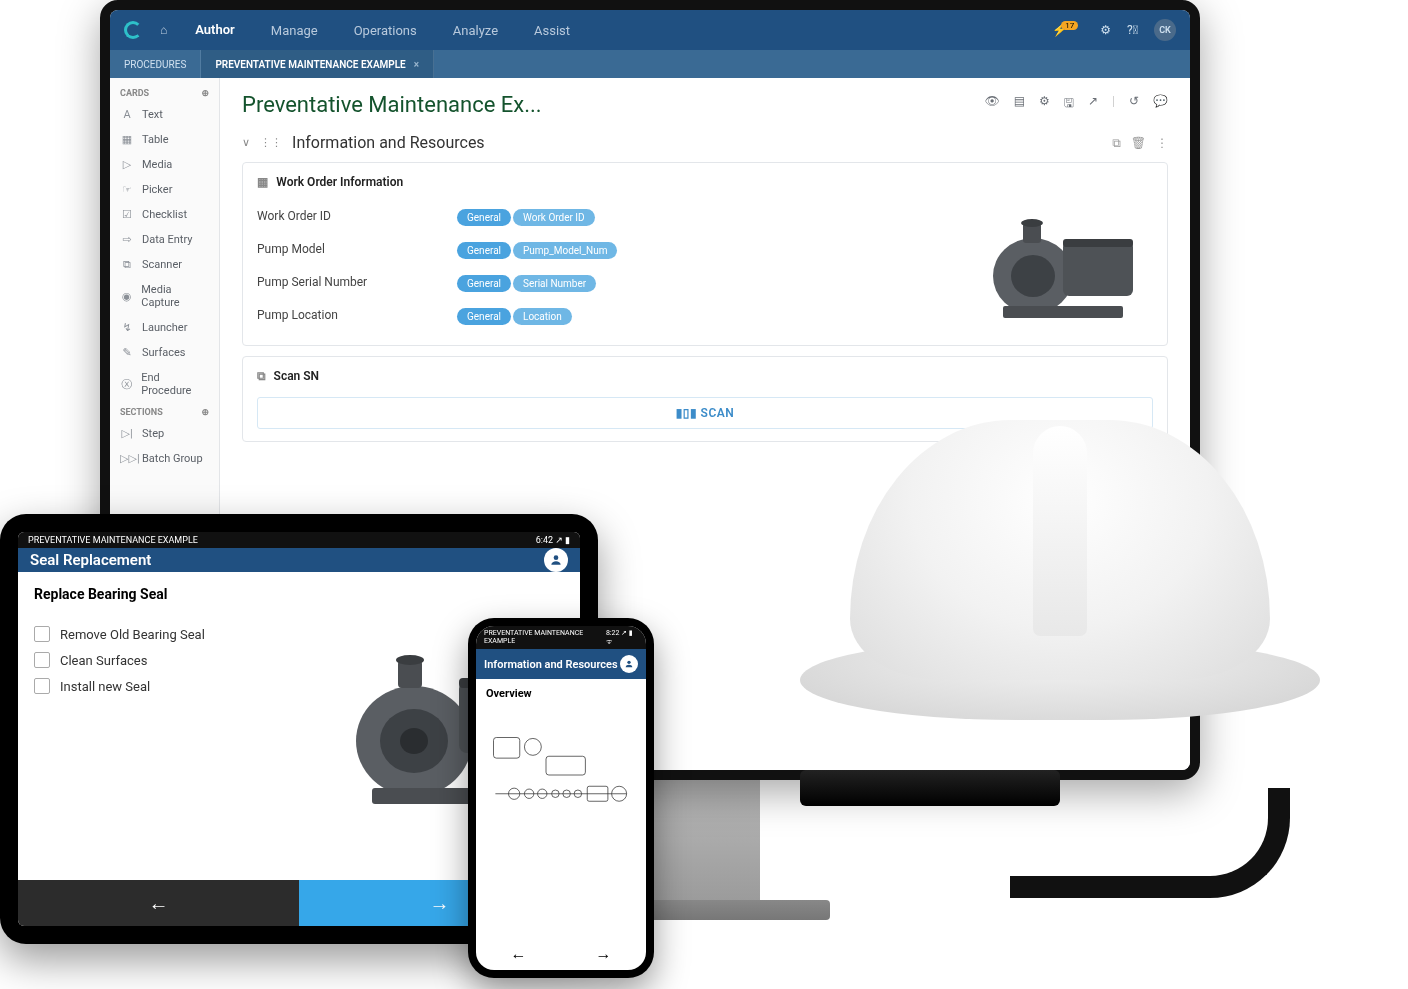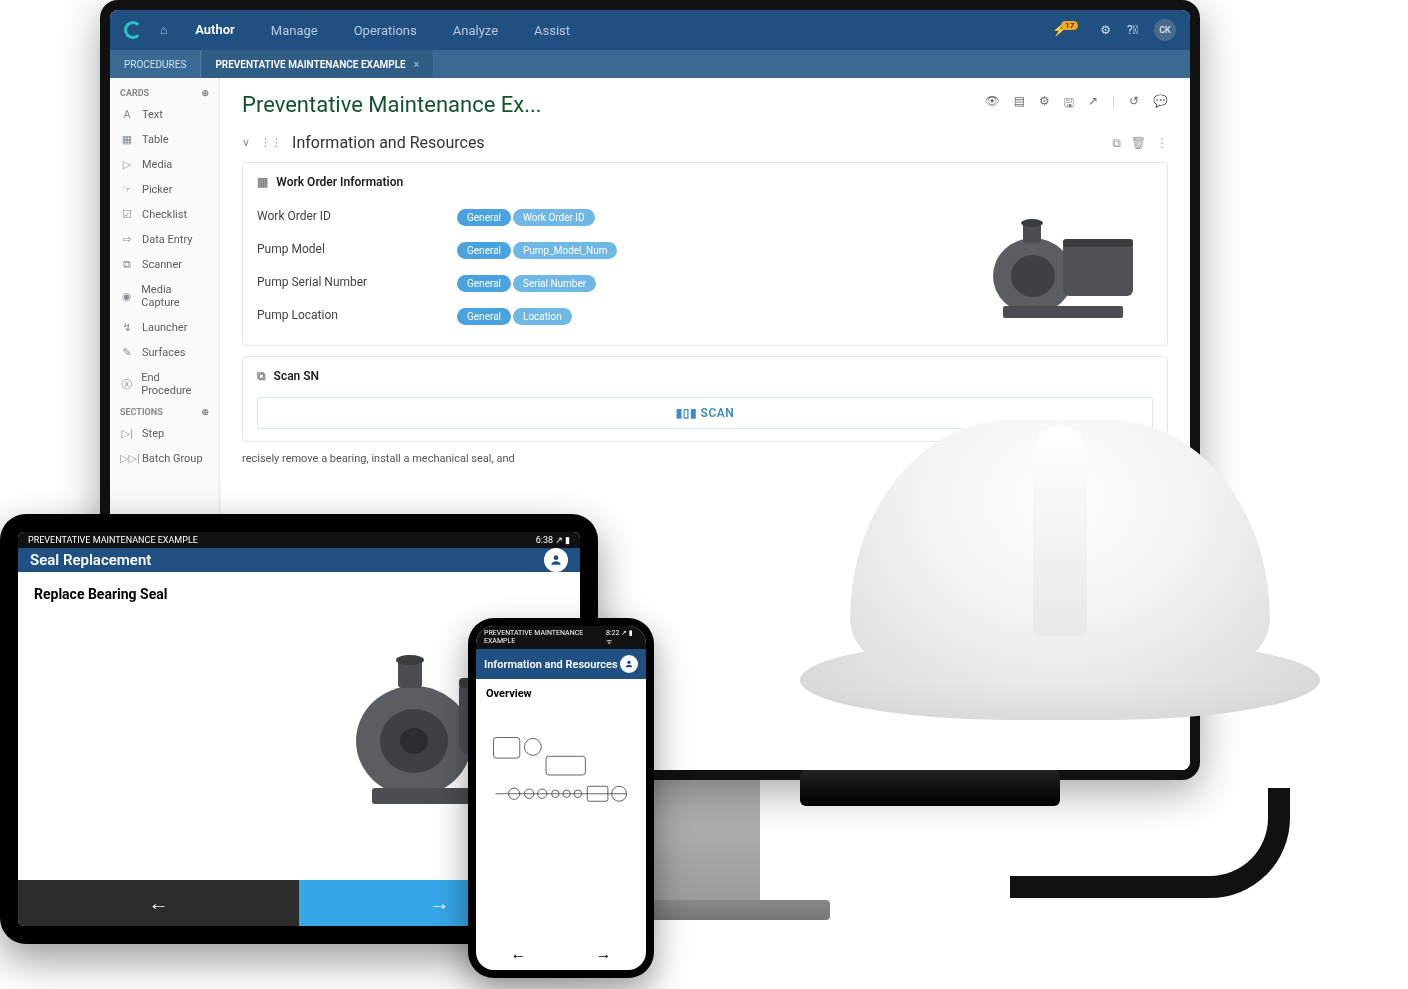"recisely remove a bearing, install" div.overview-text { html: <div>recisely remove a bearing, install a mechanical seal, and</div> -> none }
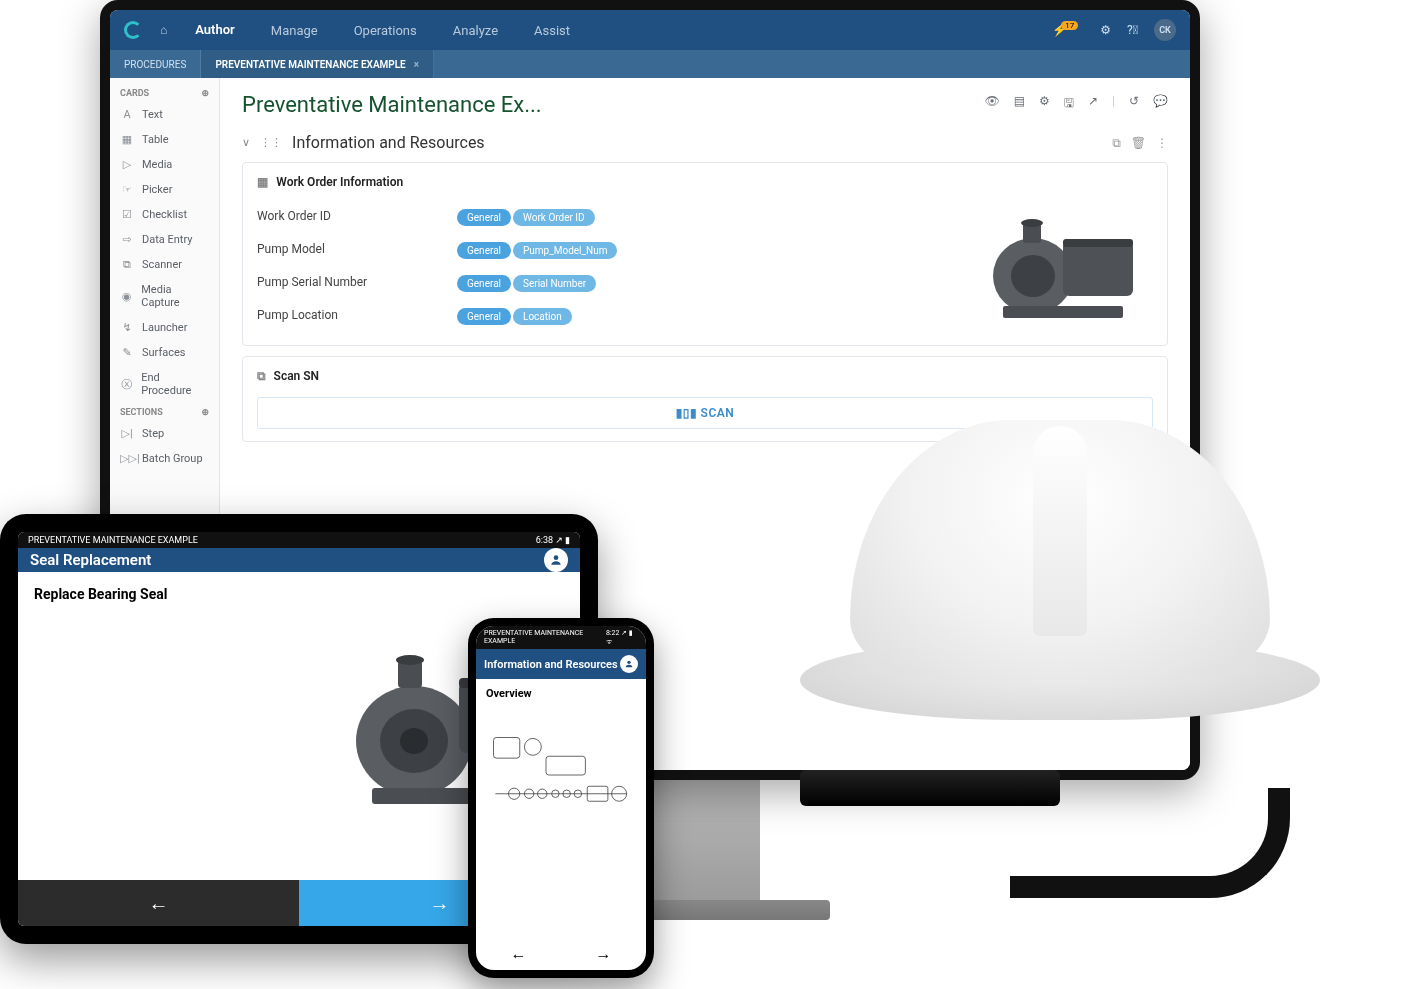"6:38 ↗ ▮" span { text: 6:38 -> 6:42 }
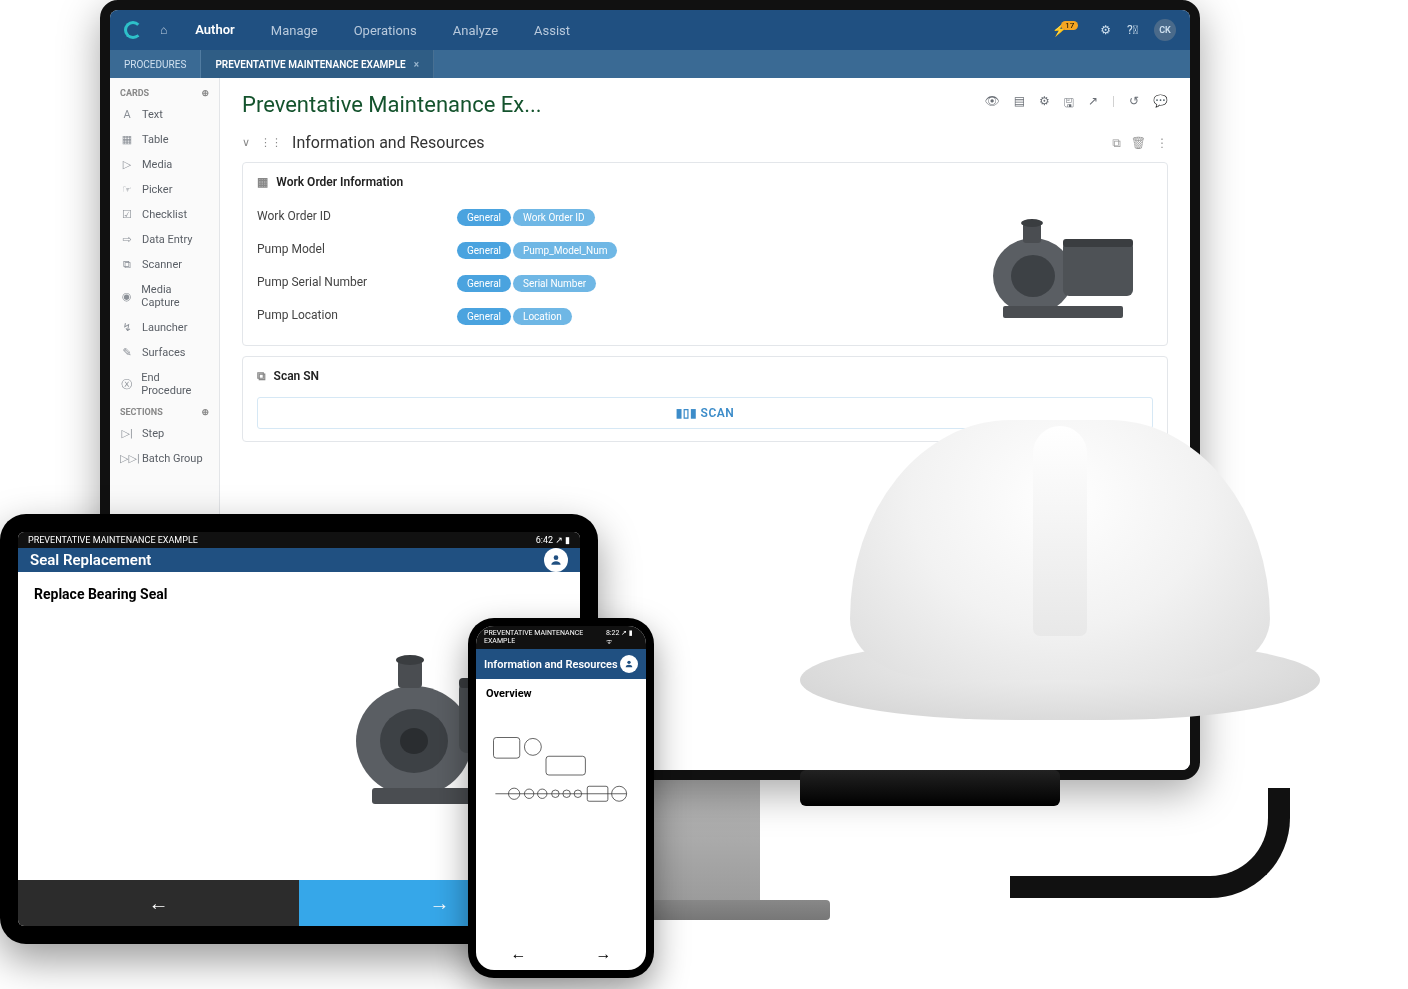"Remove Old Bearing Seal" div { html: none -> <div> <div> <span></span> <span>Remove Old Bearing Seal</span> </div> <div> <span></span> <span>Clean Surfaces</span> </div> <div> <span></span> <span>Install new Seal</span> </div> </div> }
